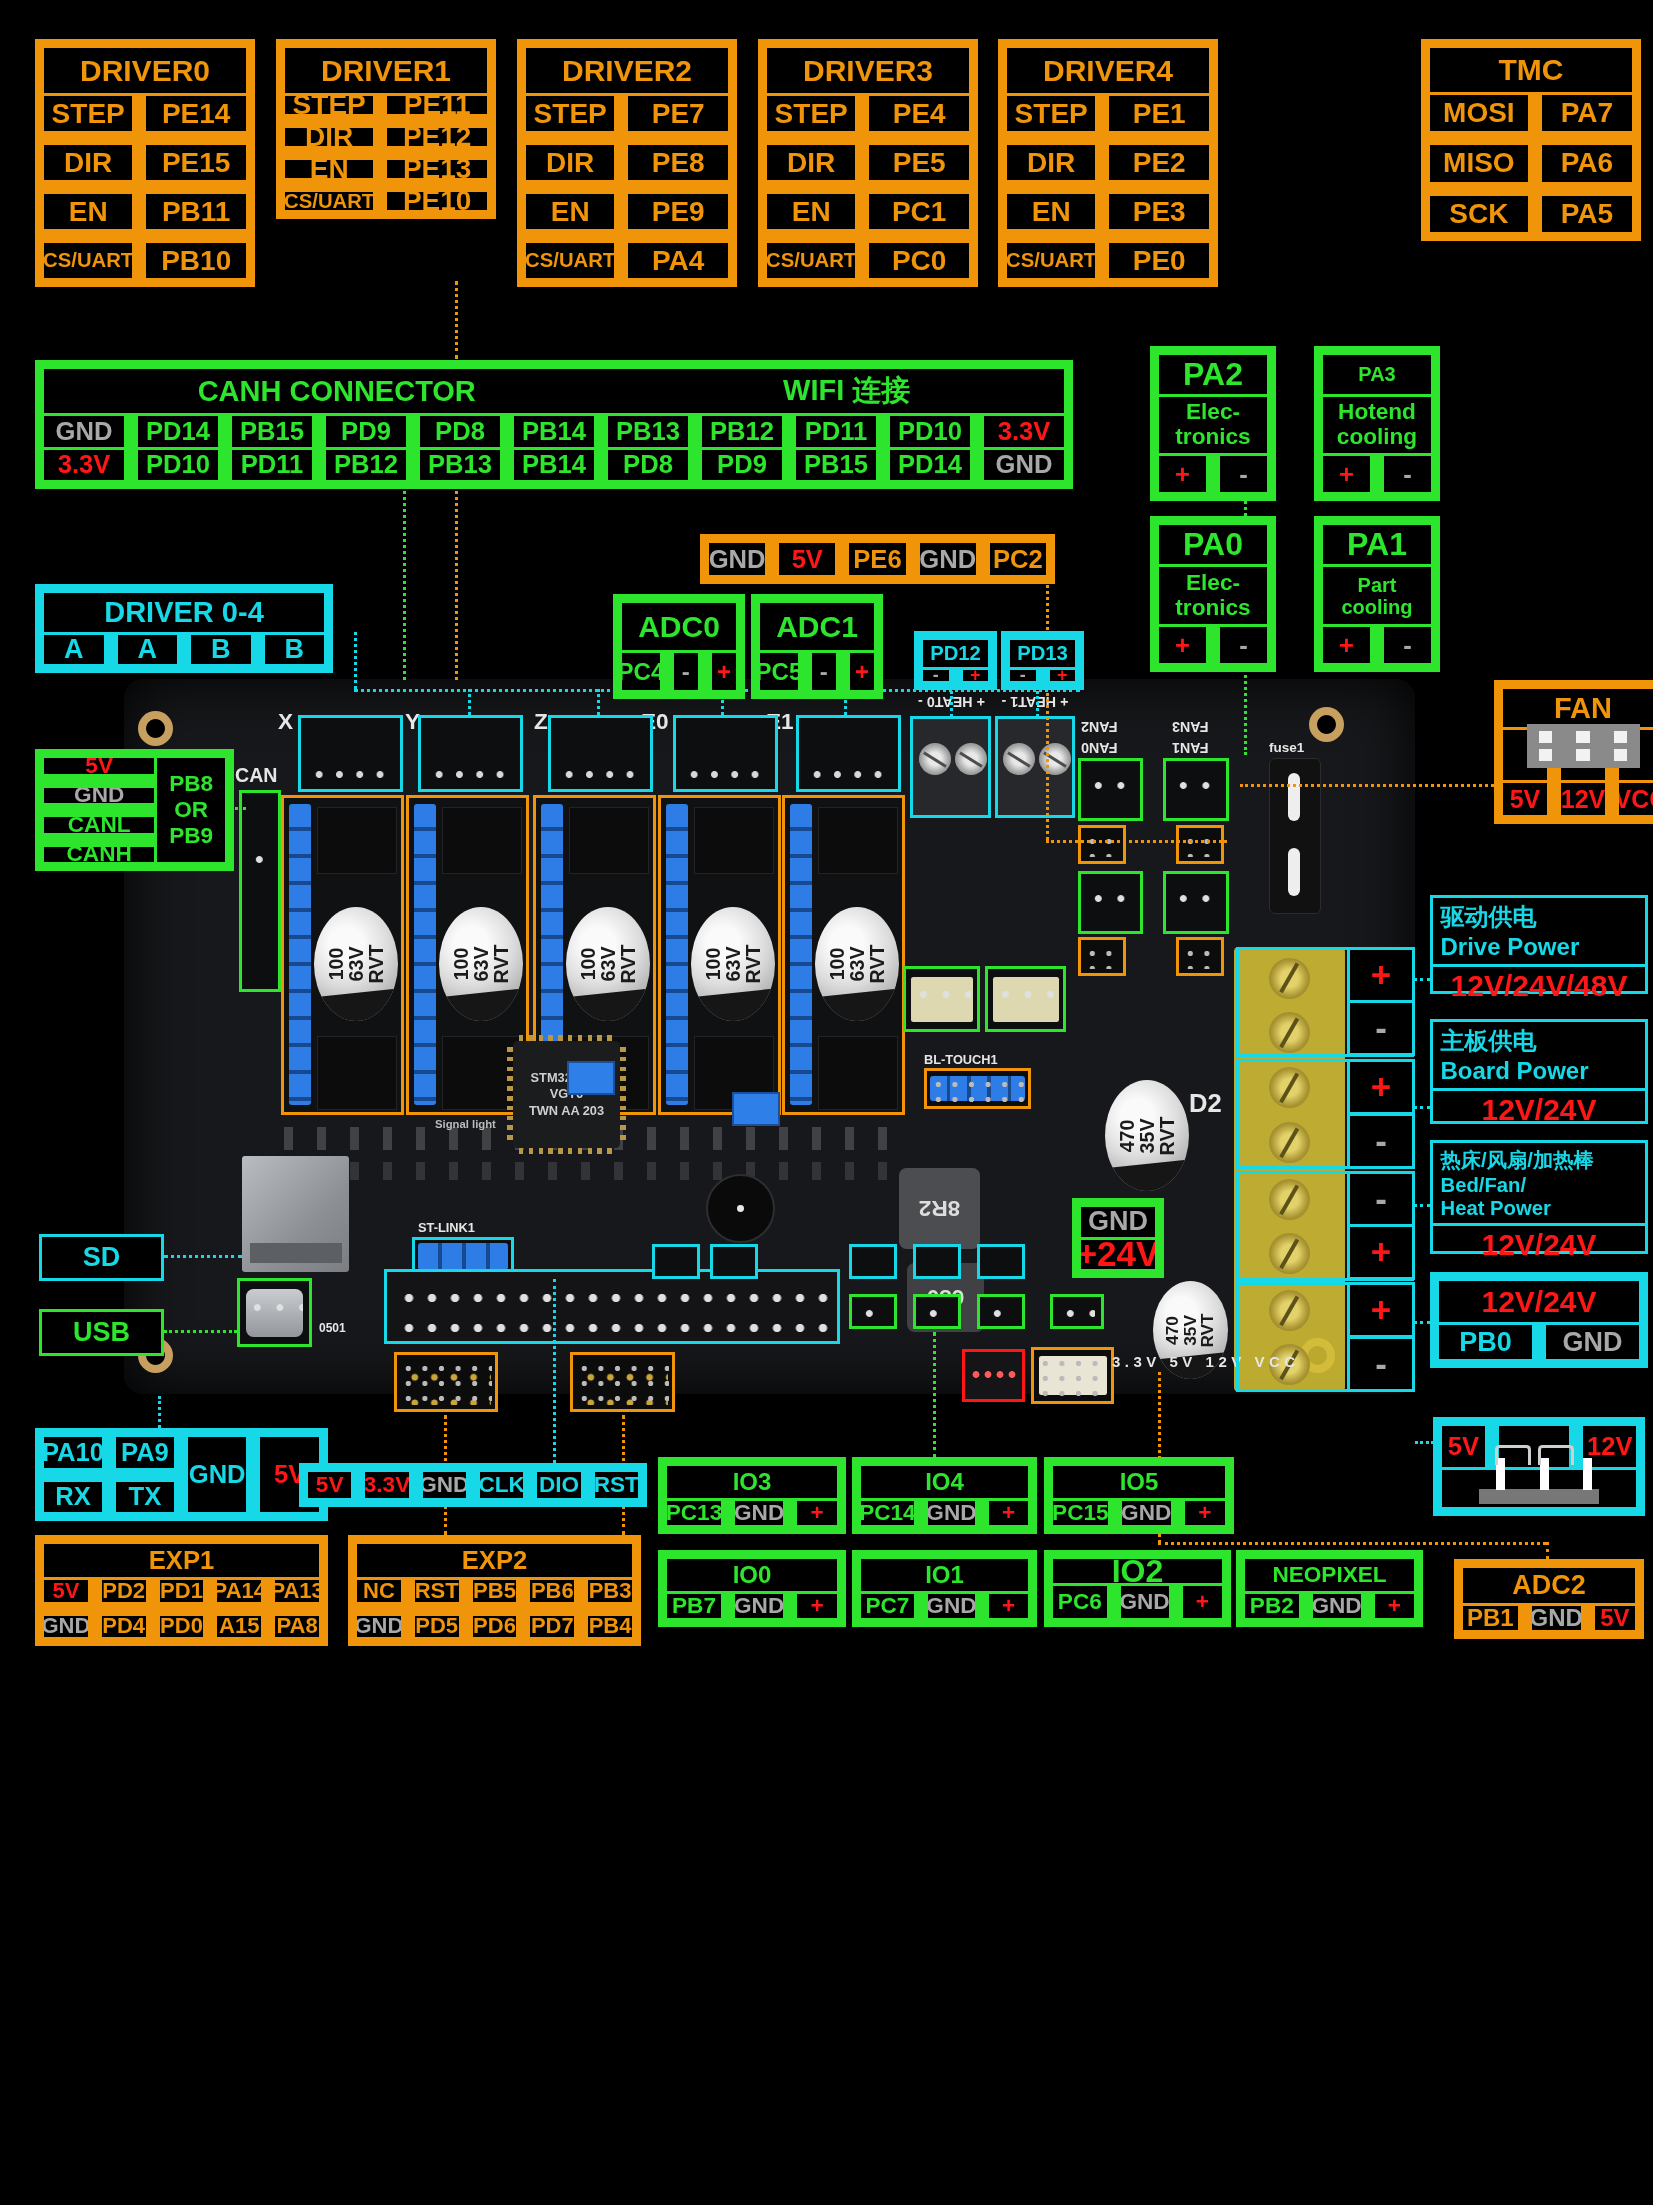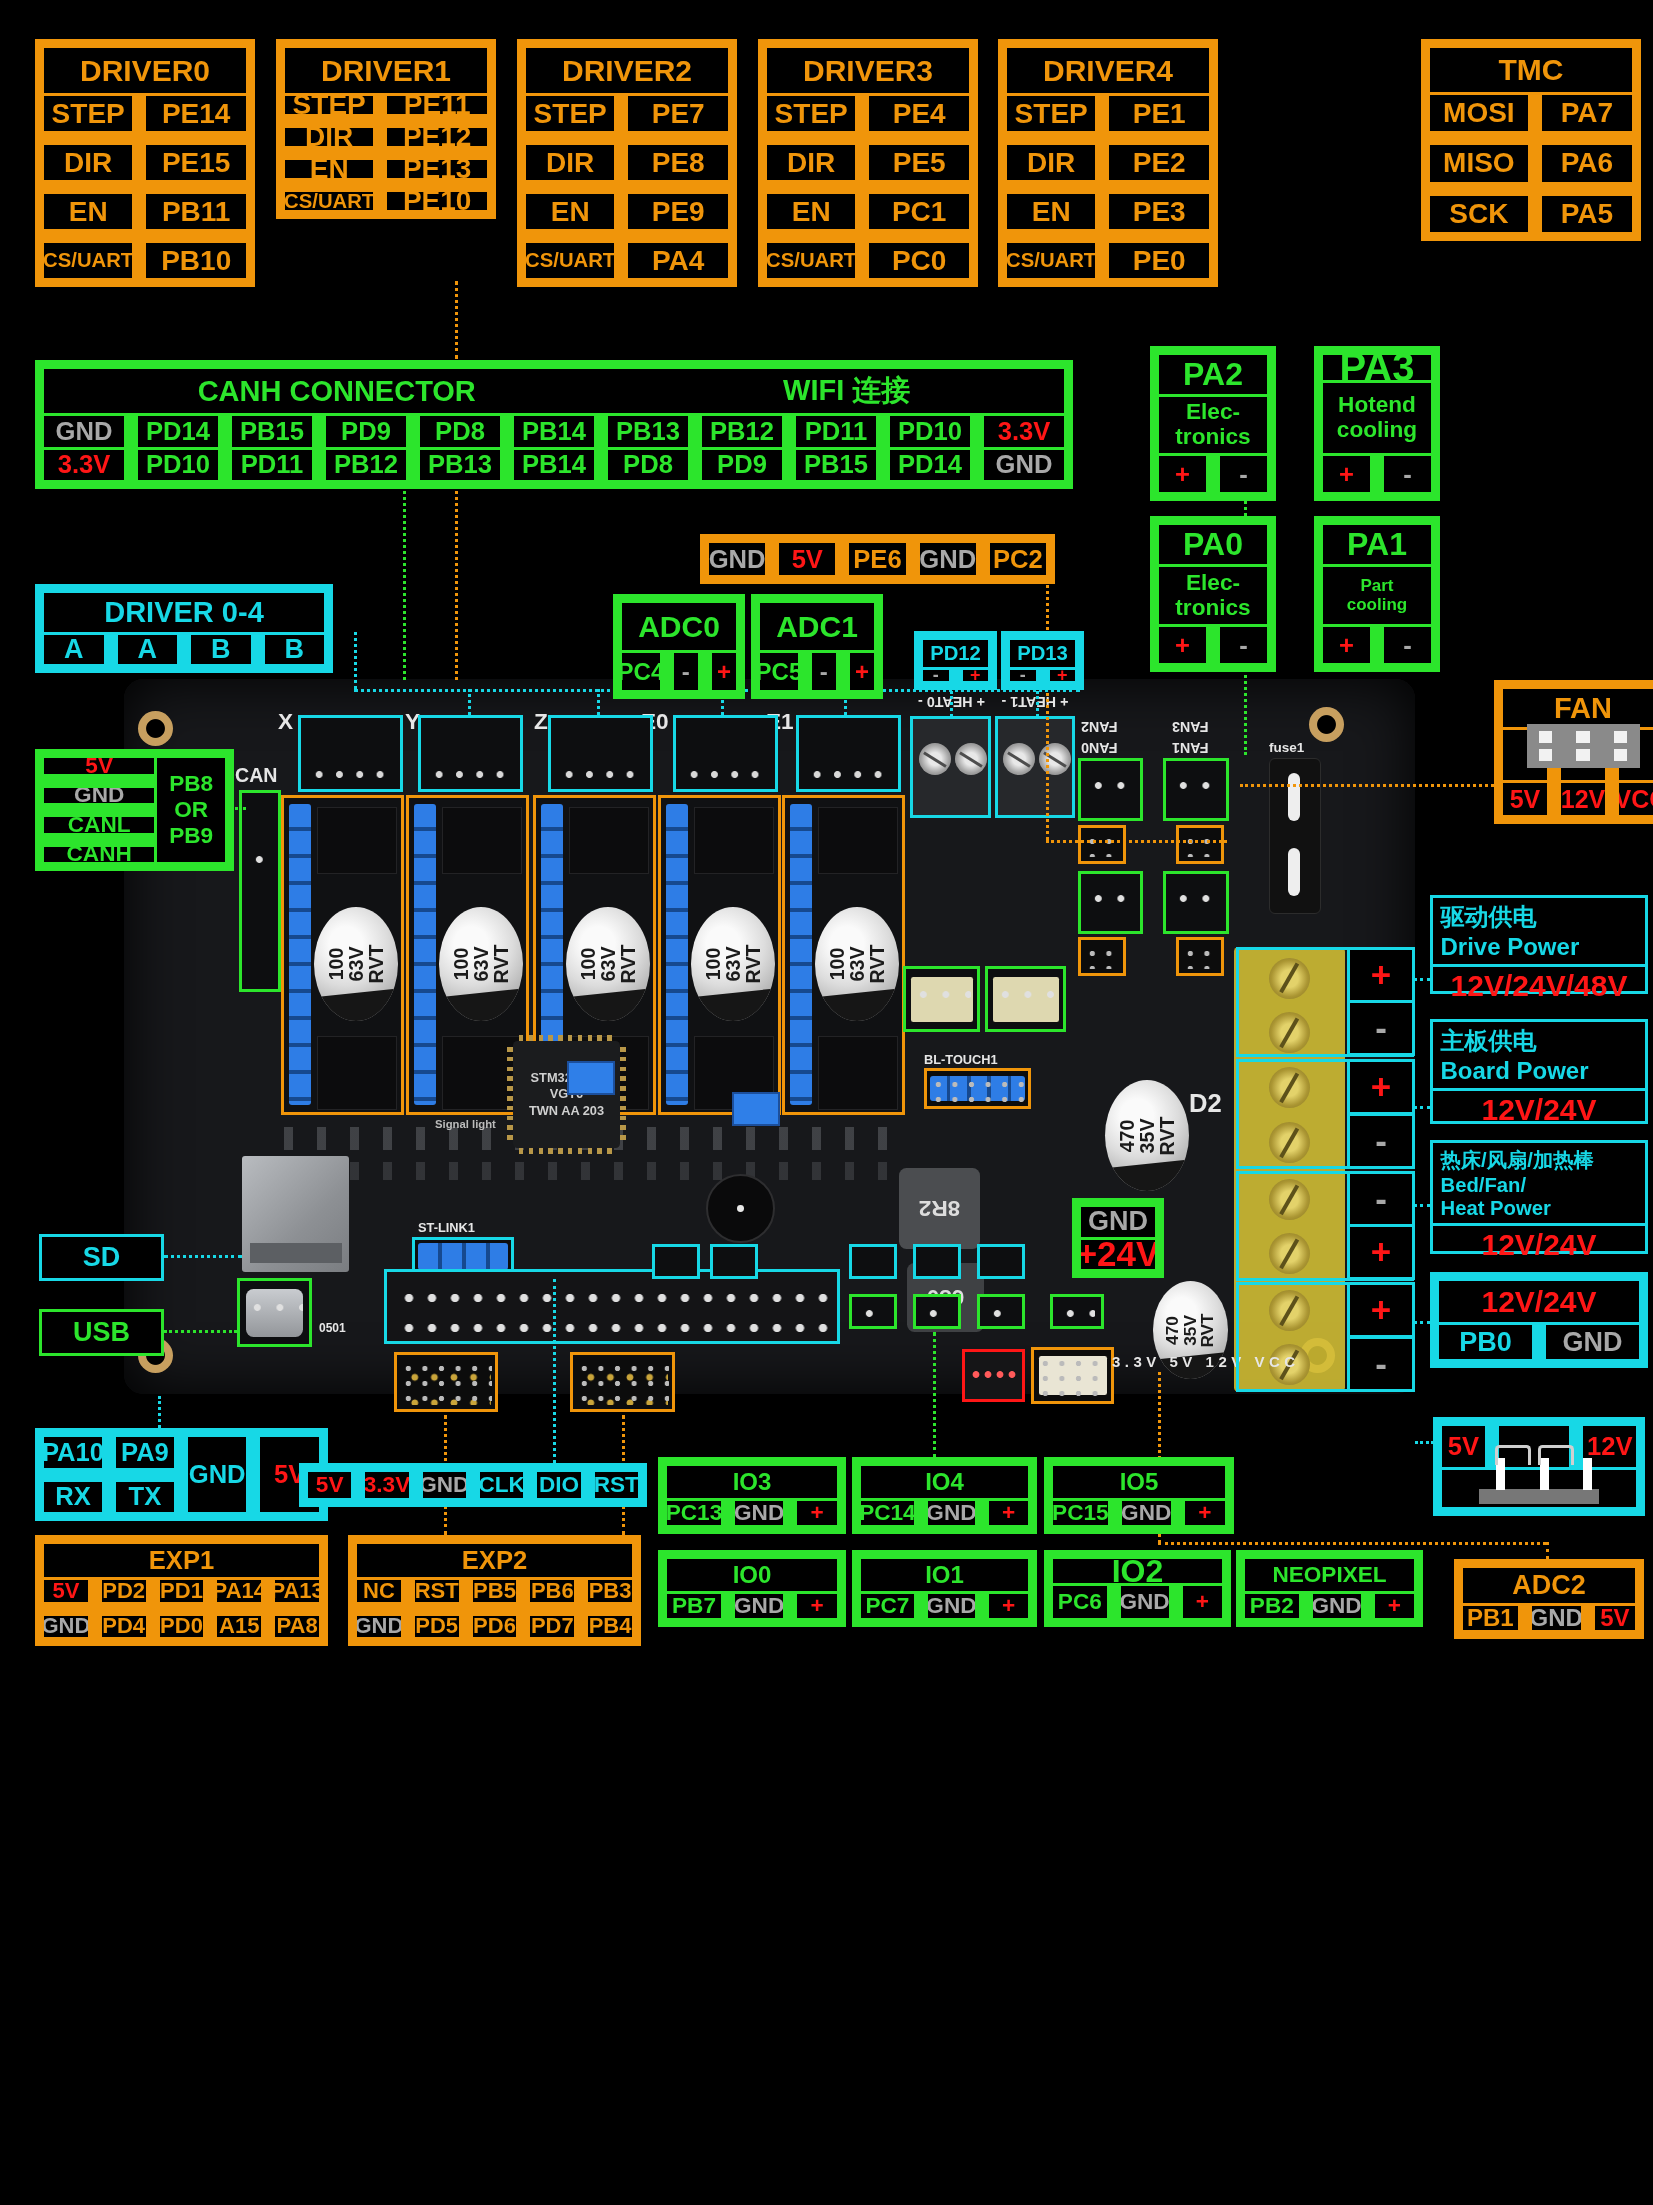"PA3" div.ttl { font-size: 40px -> 20px; height: 25px -> 39px }
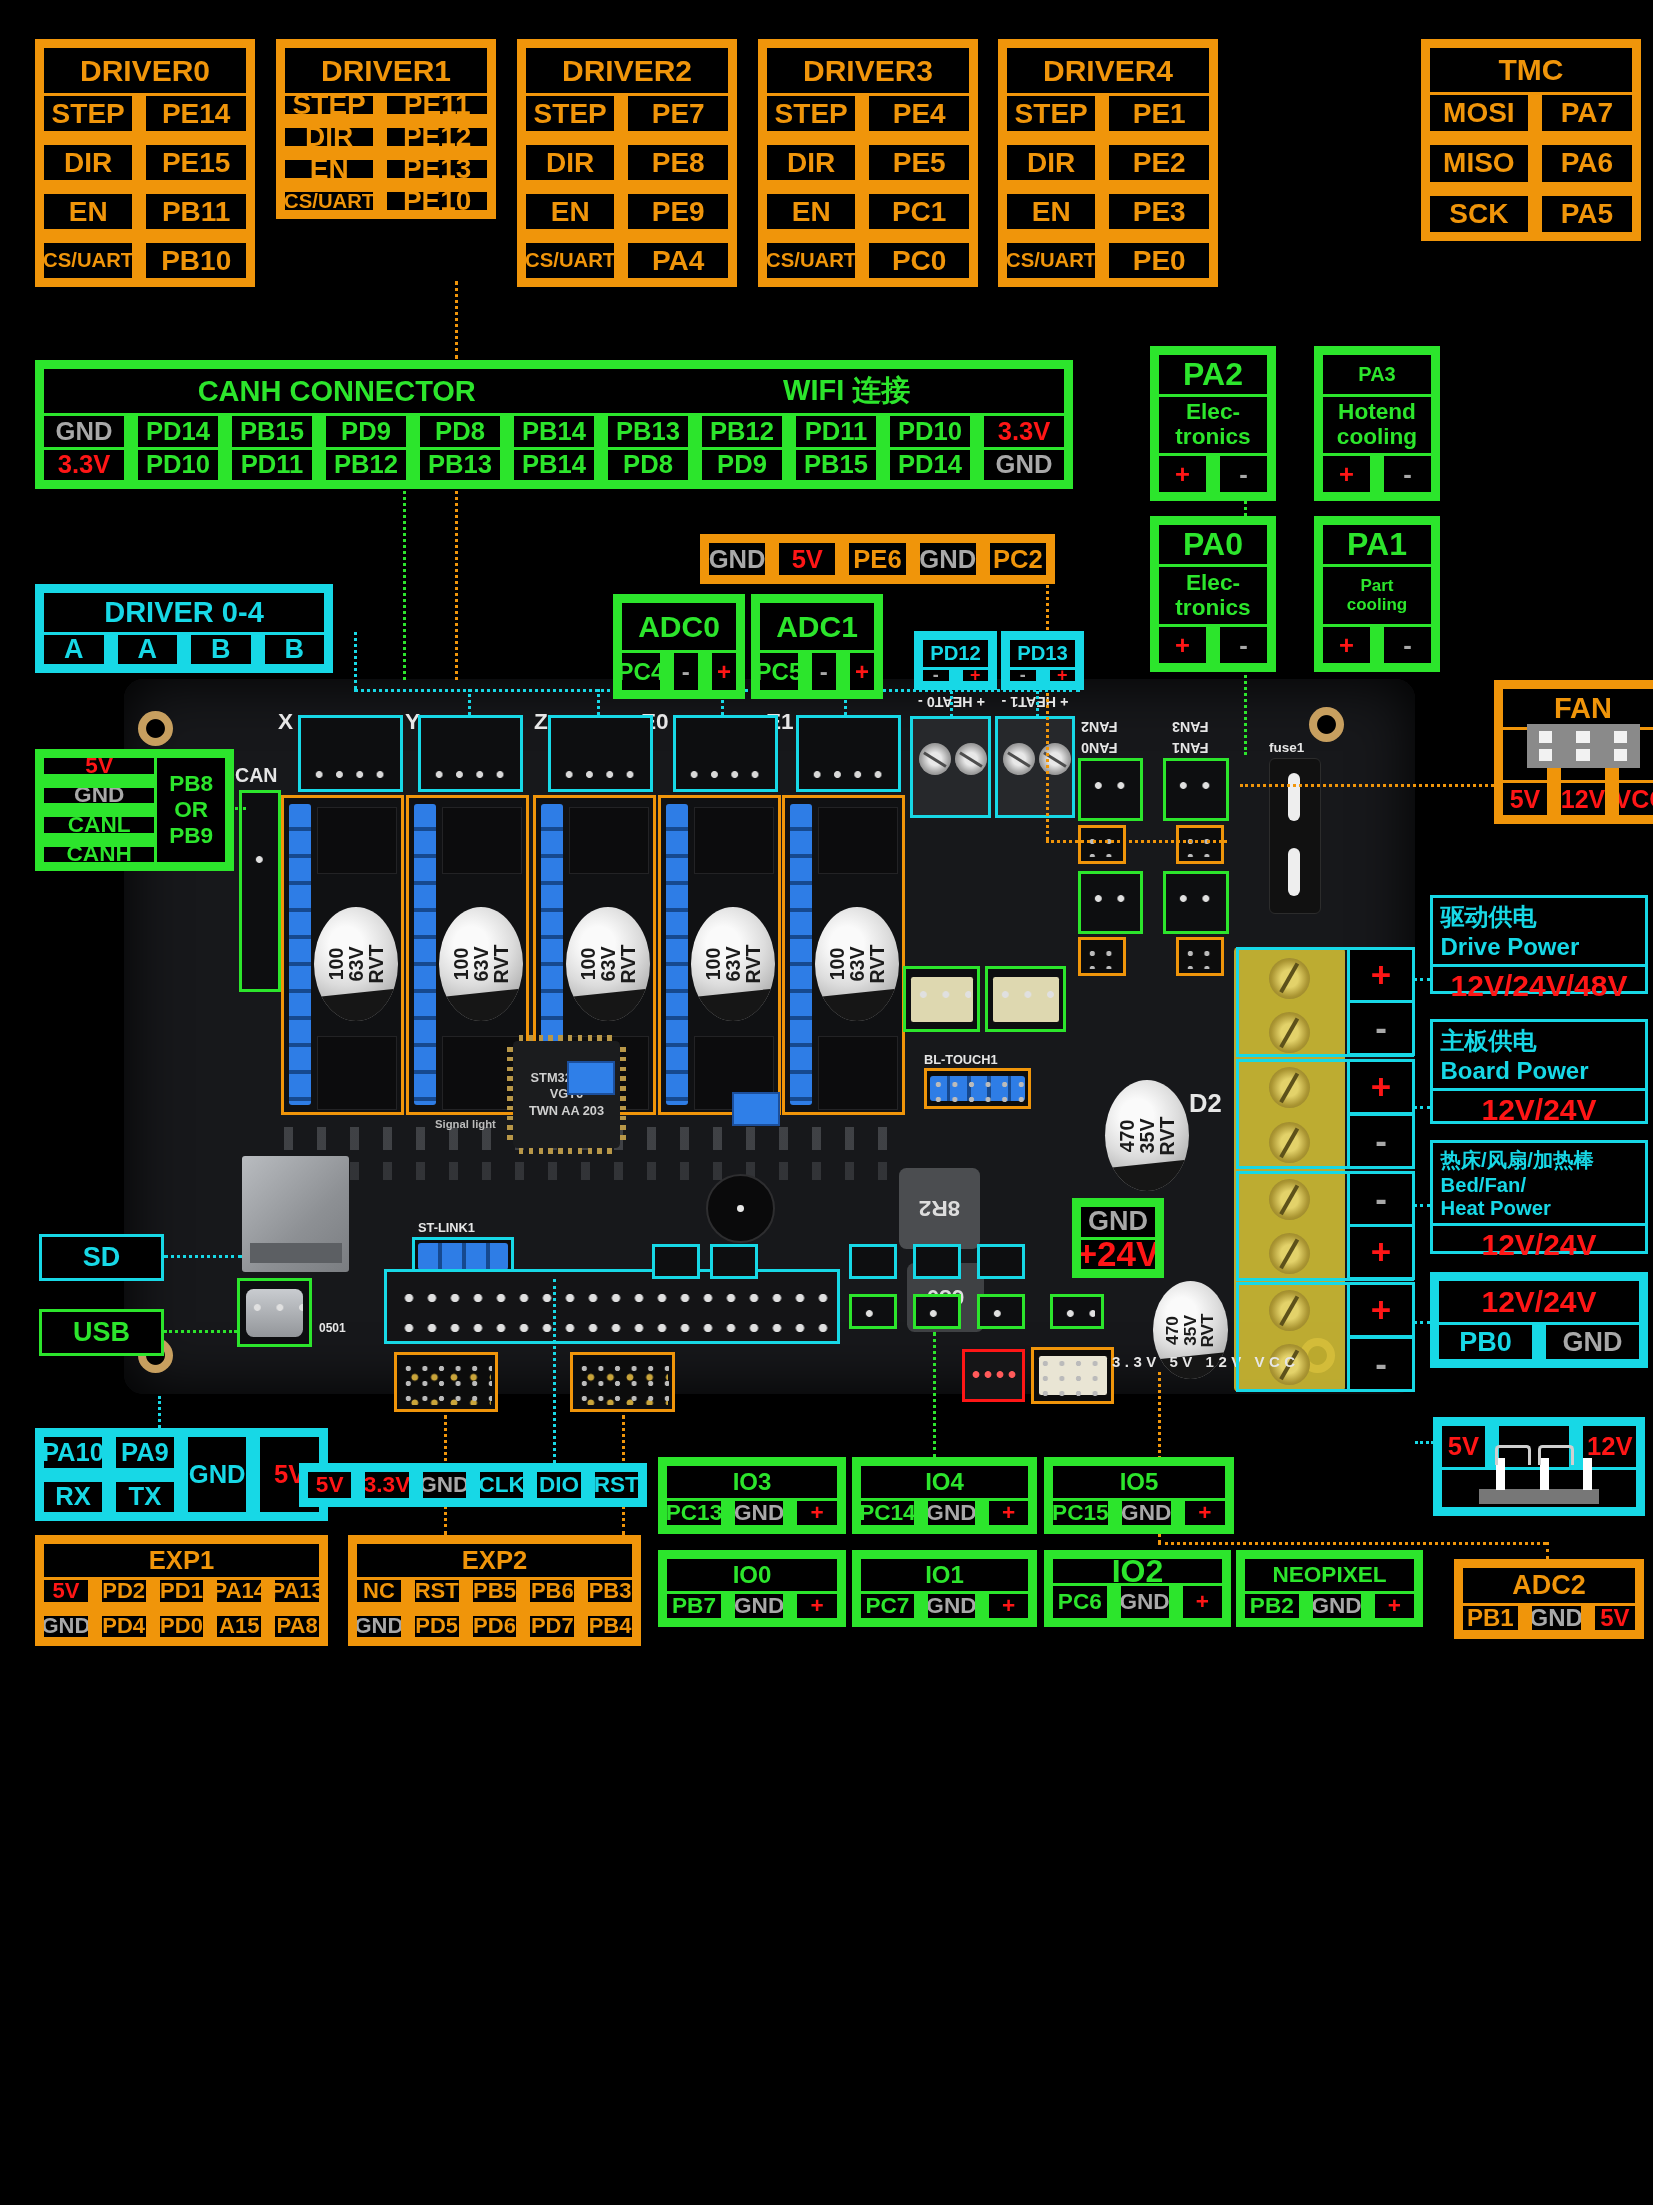"Part" div.cell { font-size: 17px -> 20px }
